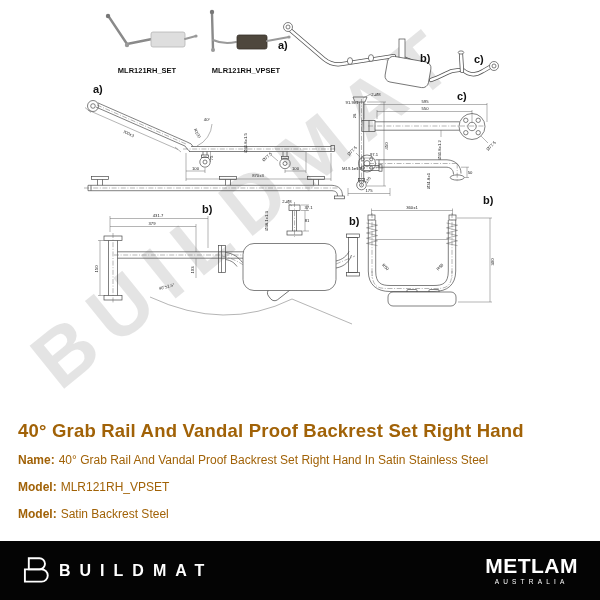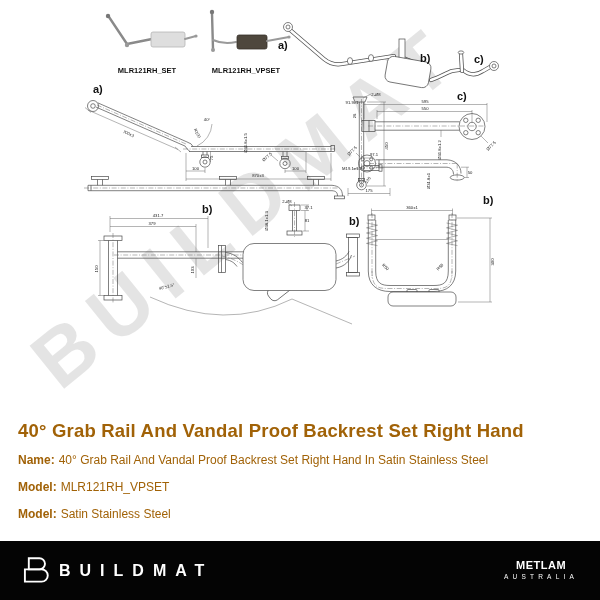"Satin Stainless Steel" span { text: Stainless -> Backrest }
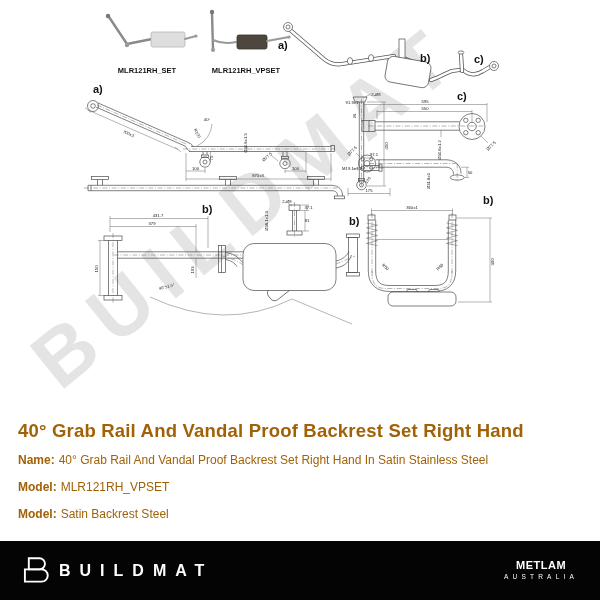"METLAM" .metlam-main { font-size: 11px -> 21px }
